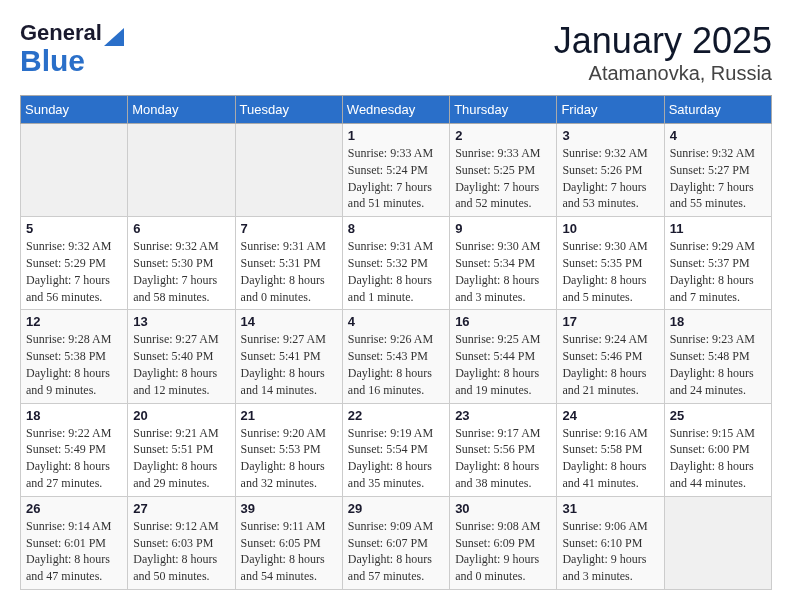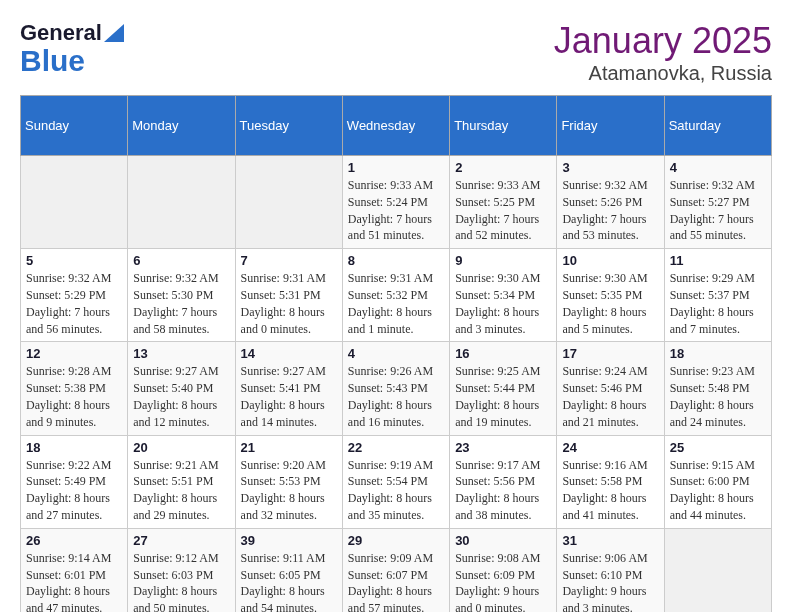"General" div { align-items: flex-start -> flex-end }
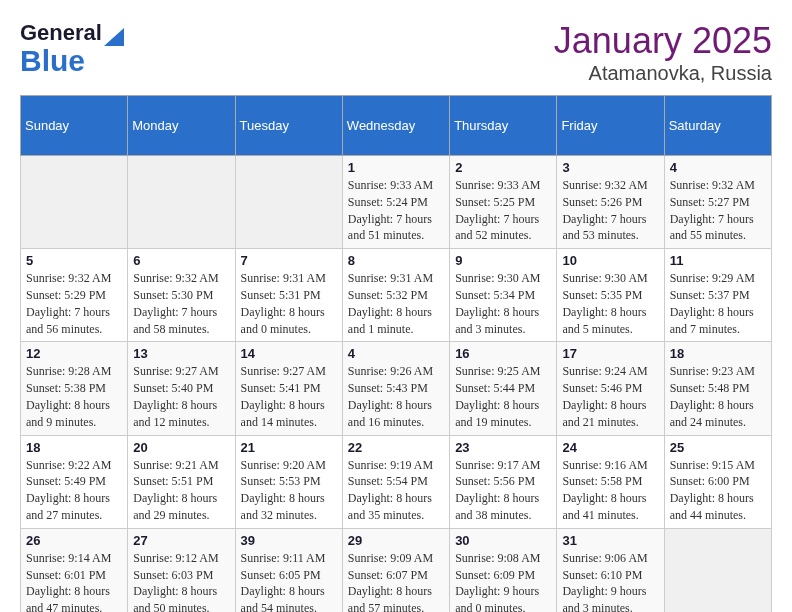"January 2025" .month-title { color: #701a75 -> #0f172a }
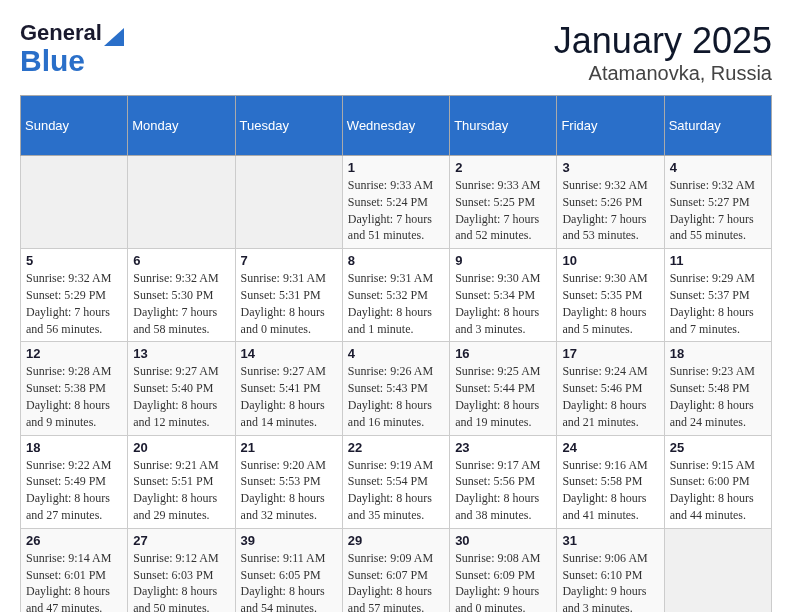"Sunday" .calendar thead tr th { padding: 22px 4px -> 6px 4px }
